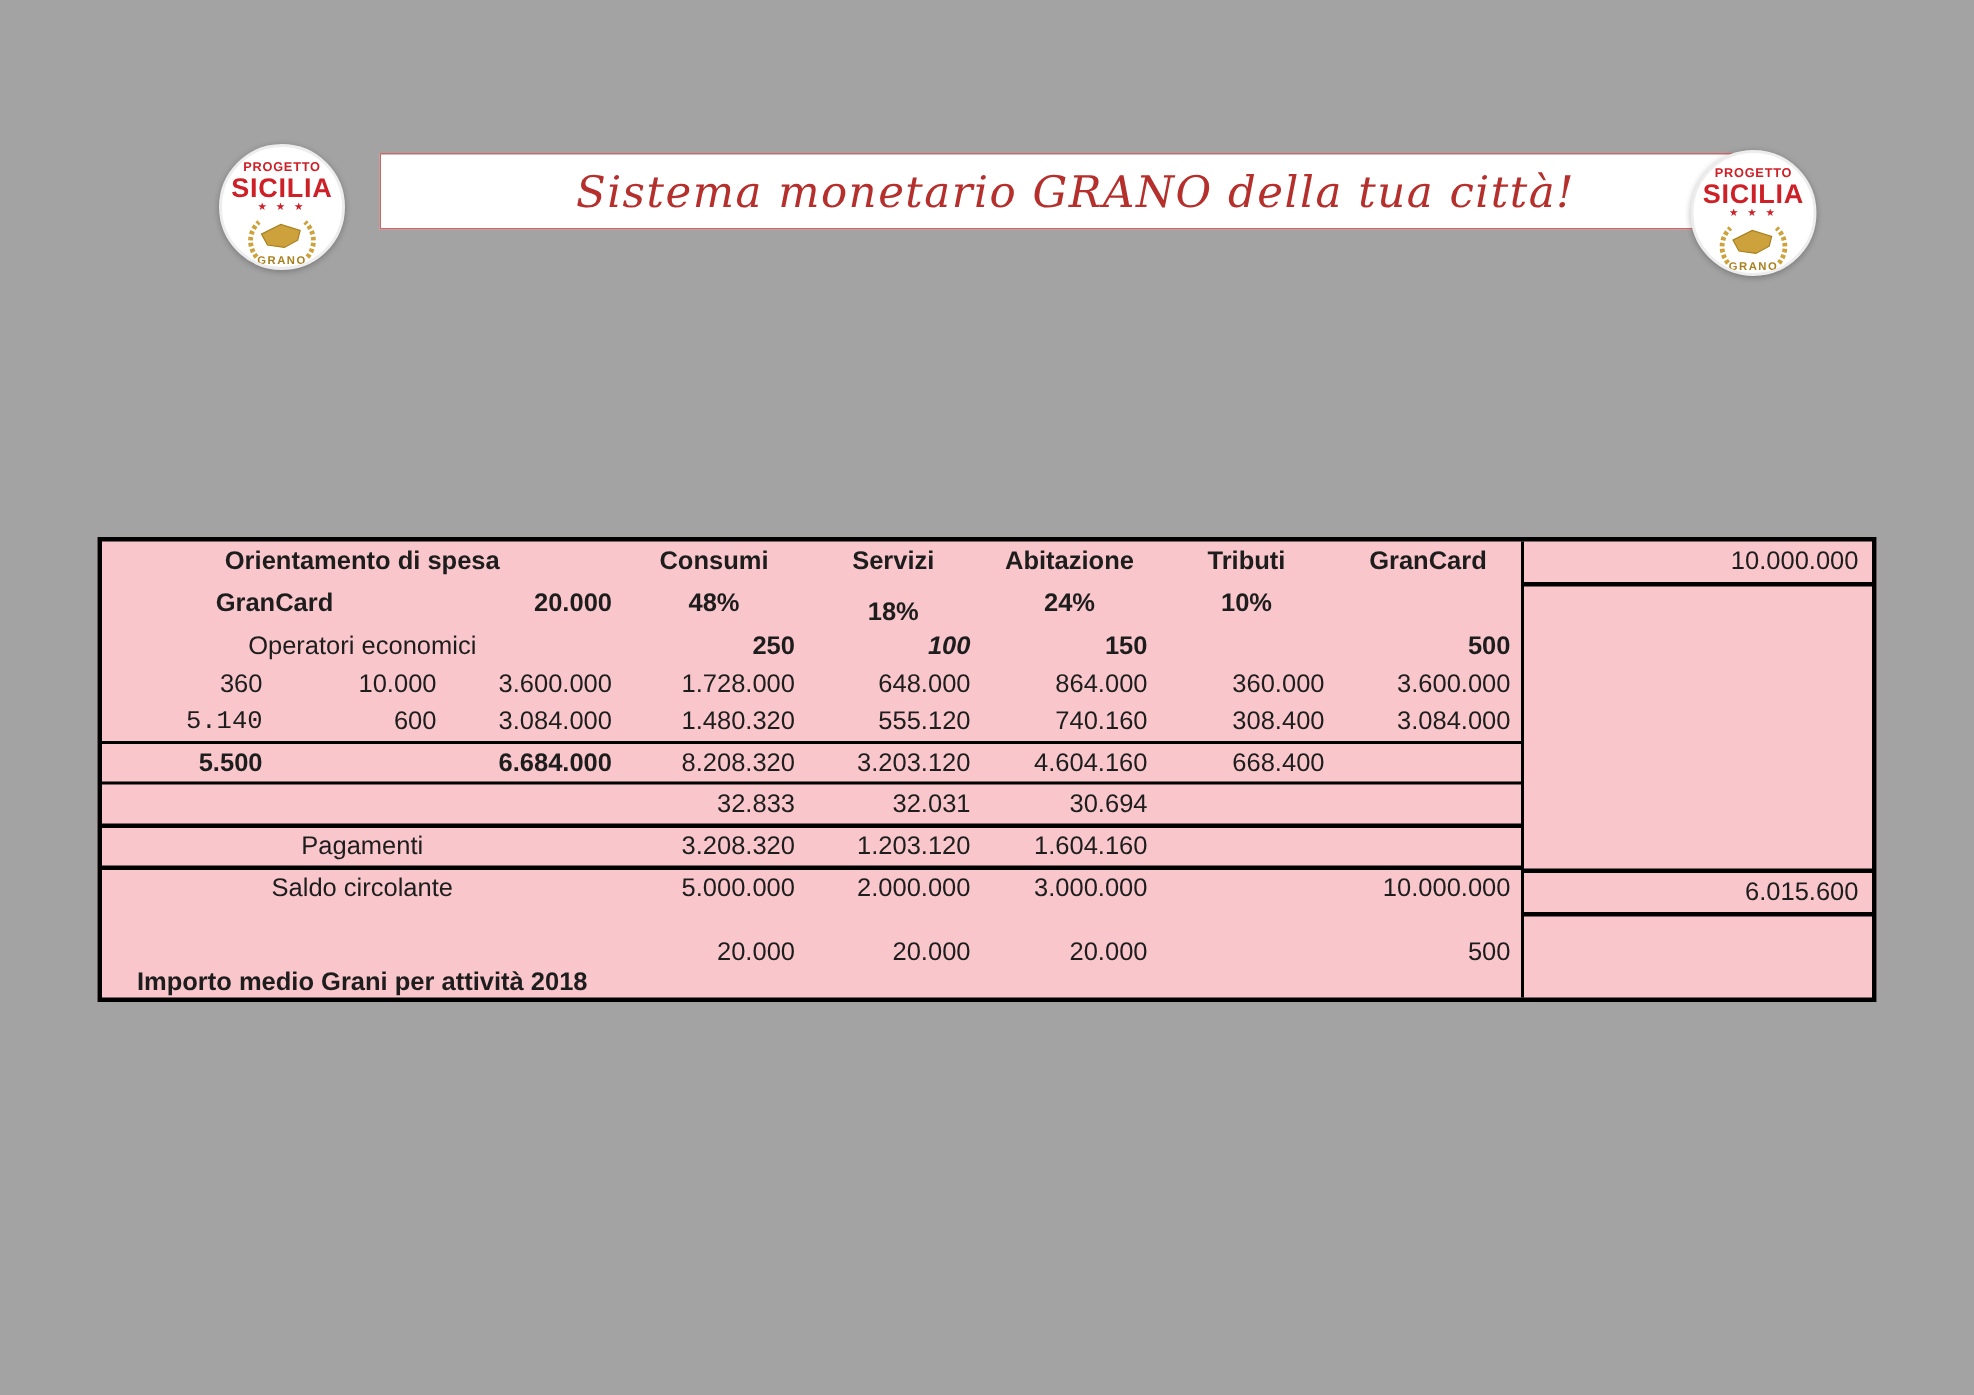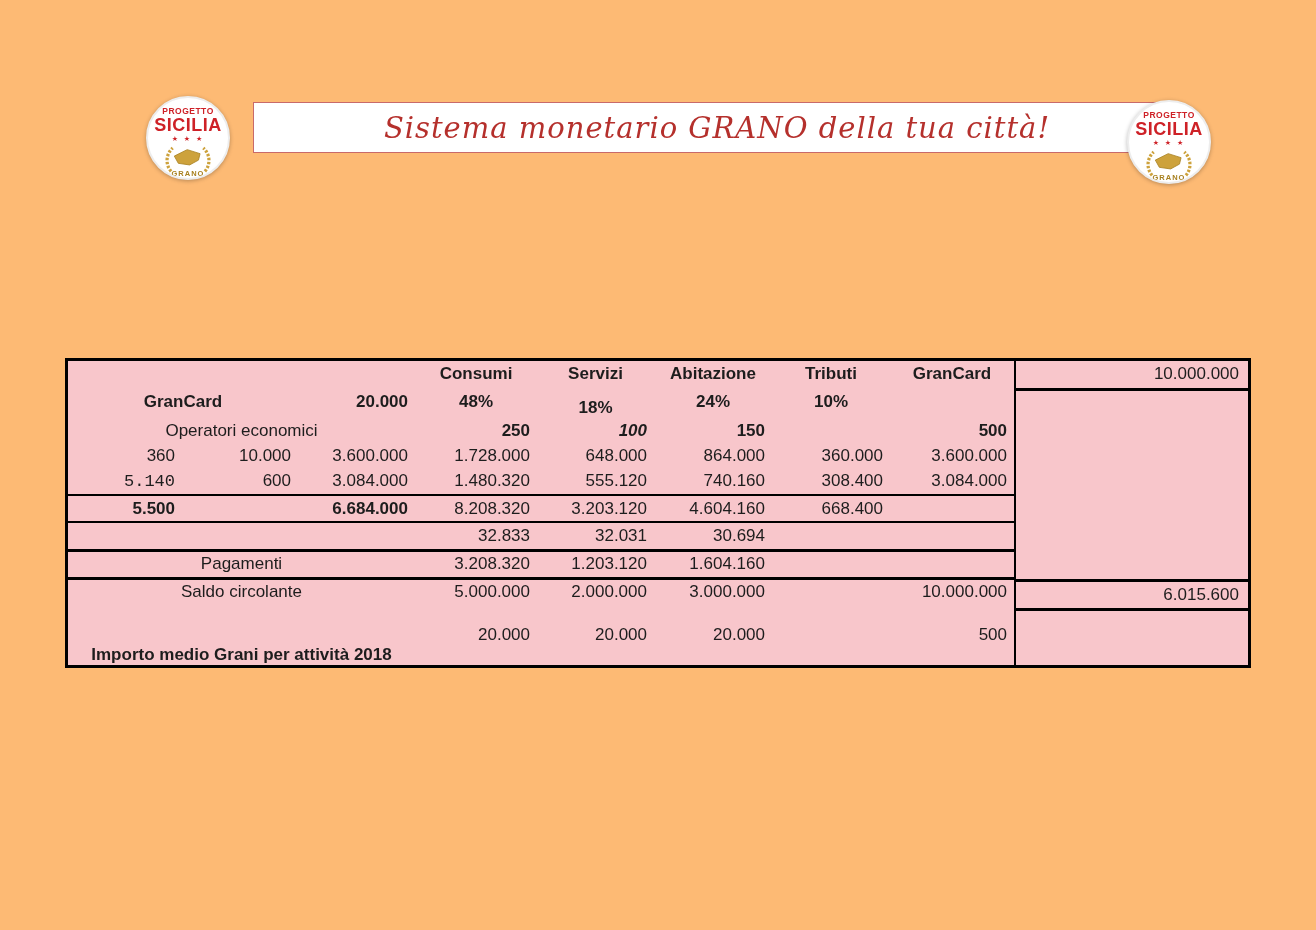"PROGETTO" .page { background: #fdba74 -> #a3a3a3 }
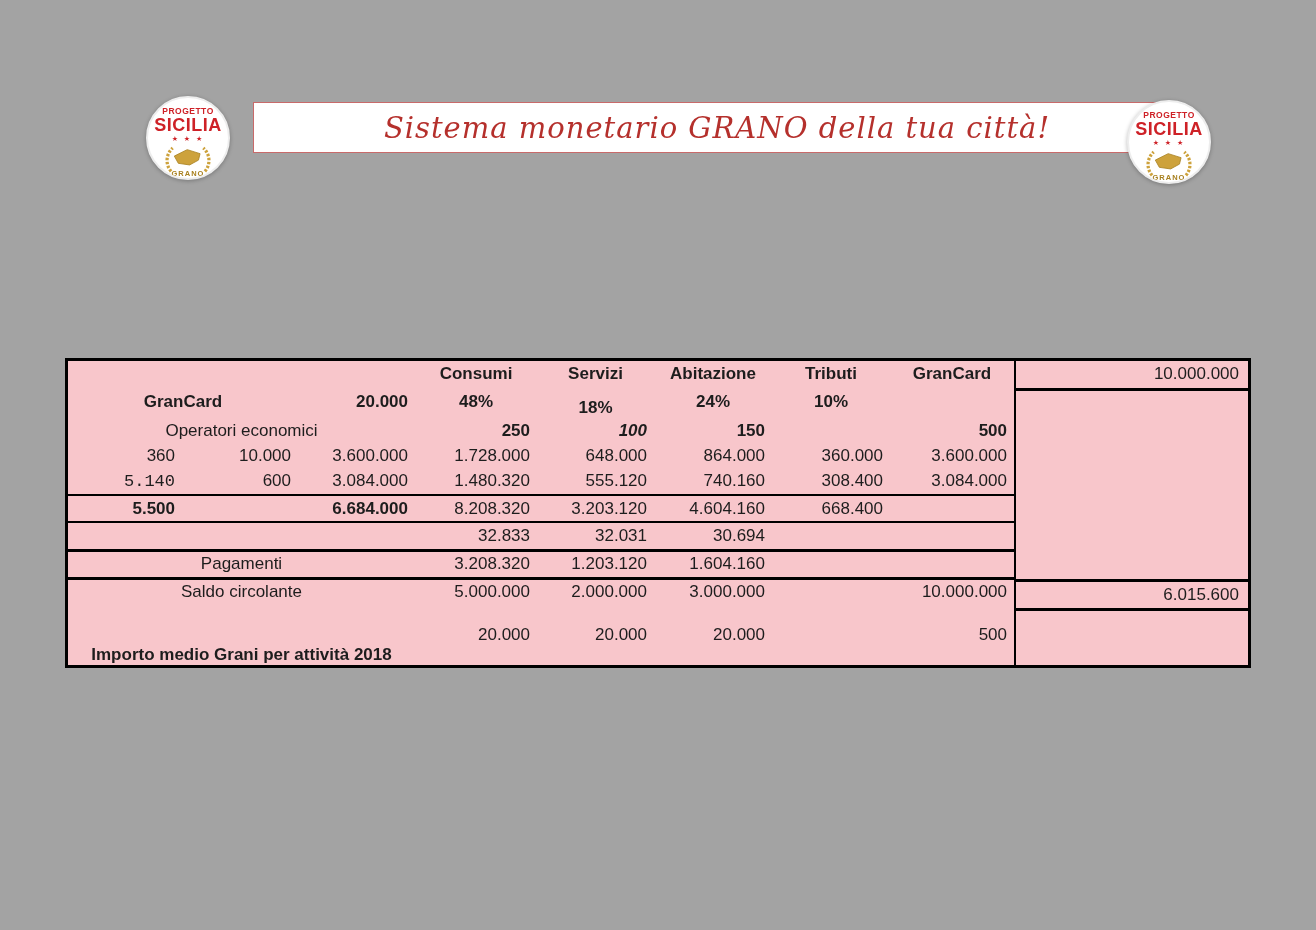"Orientamento di spesa" div.tcell { html: none -> <div>Orientamento di spesa</div> }
